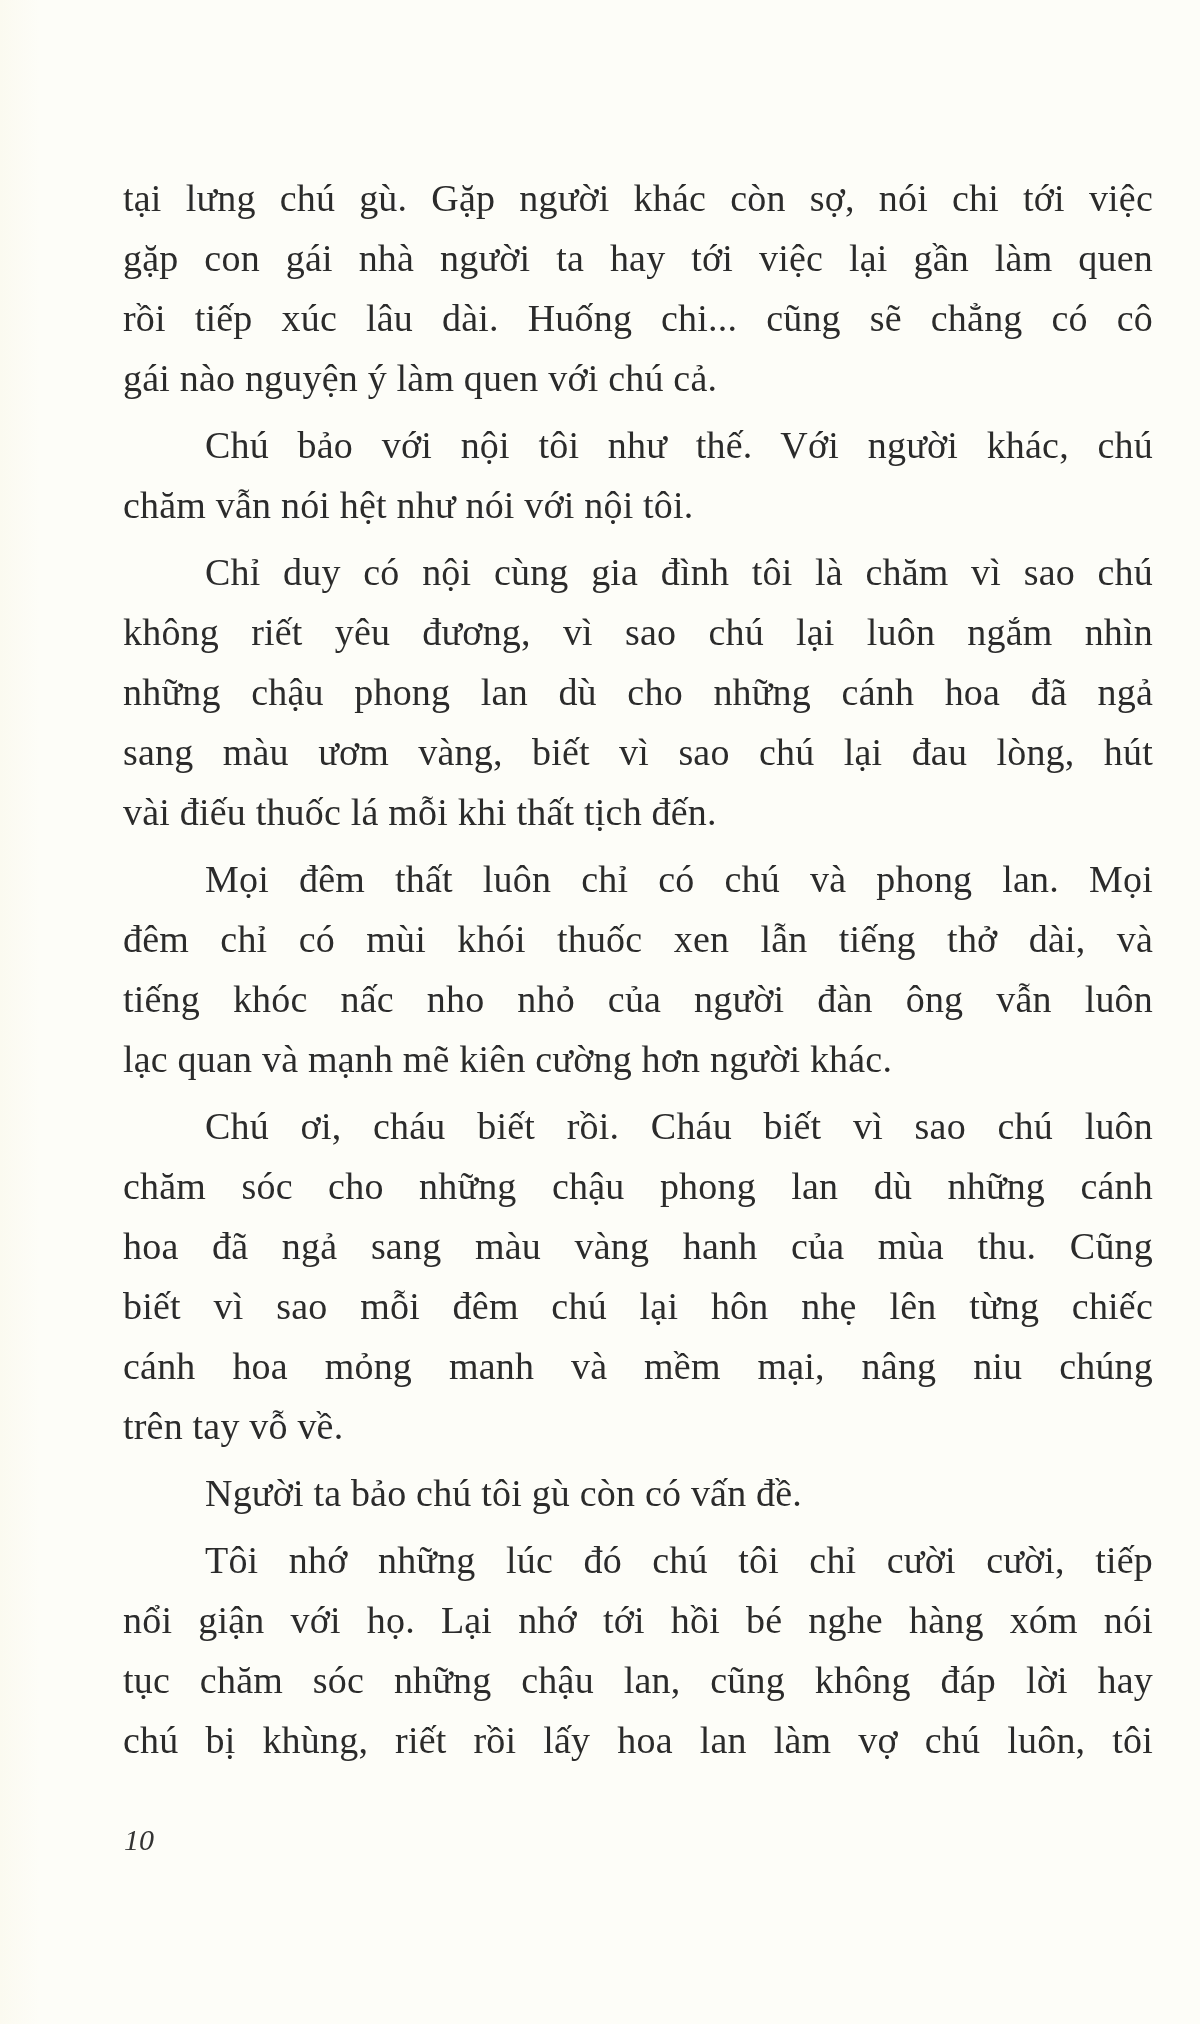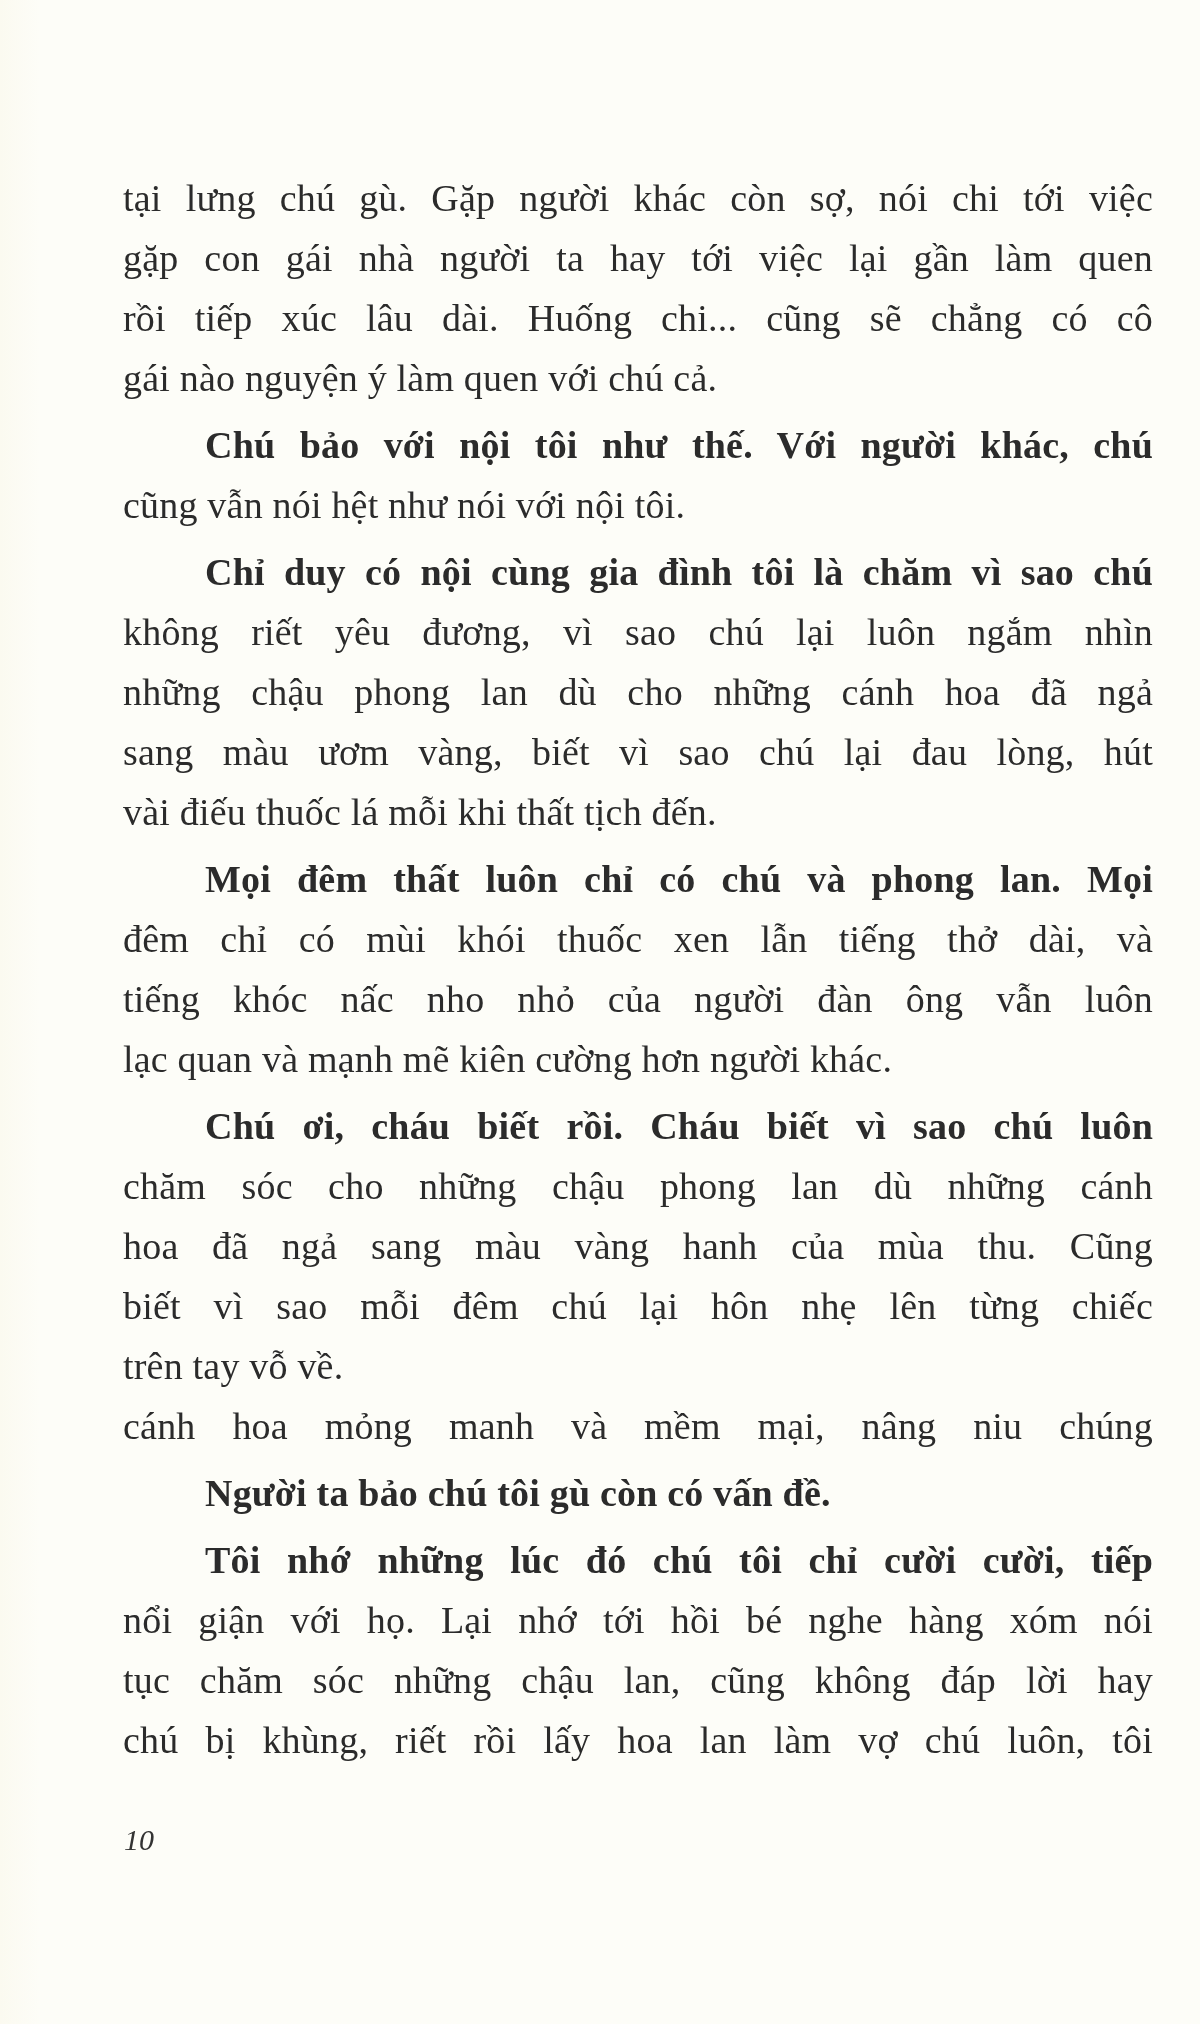"Chú bảo với nội tôi" .line.indent { font-weight: bold -> none }
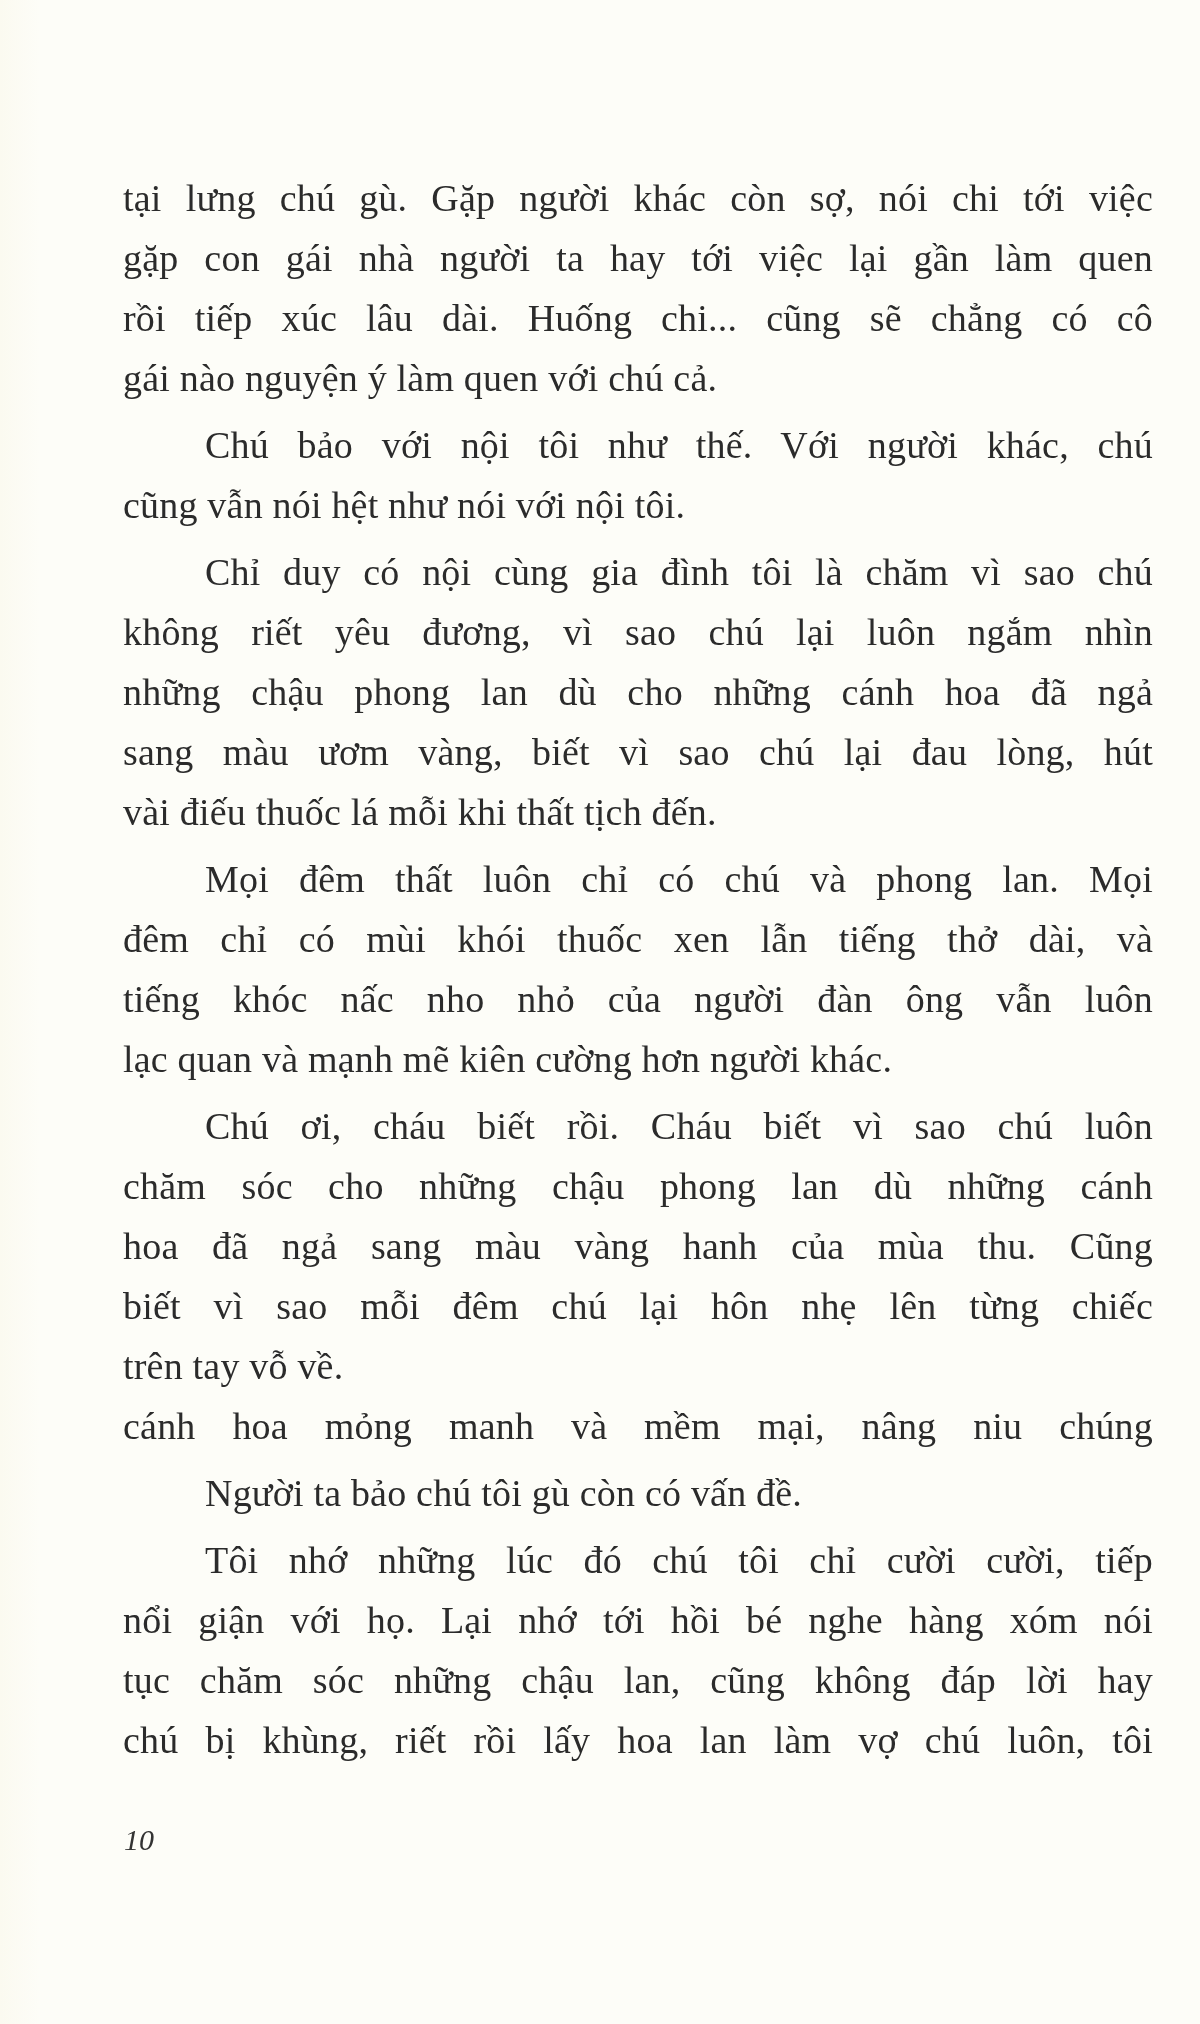"cũng vẫn nói hệt như" span.line { text: cũng -> chăm }
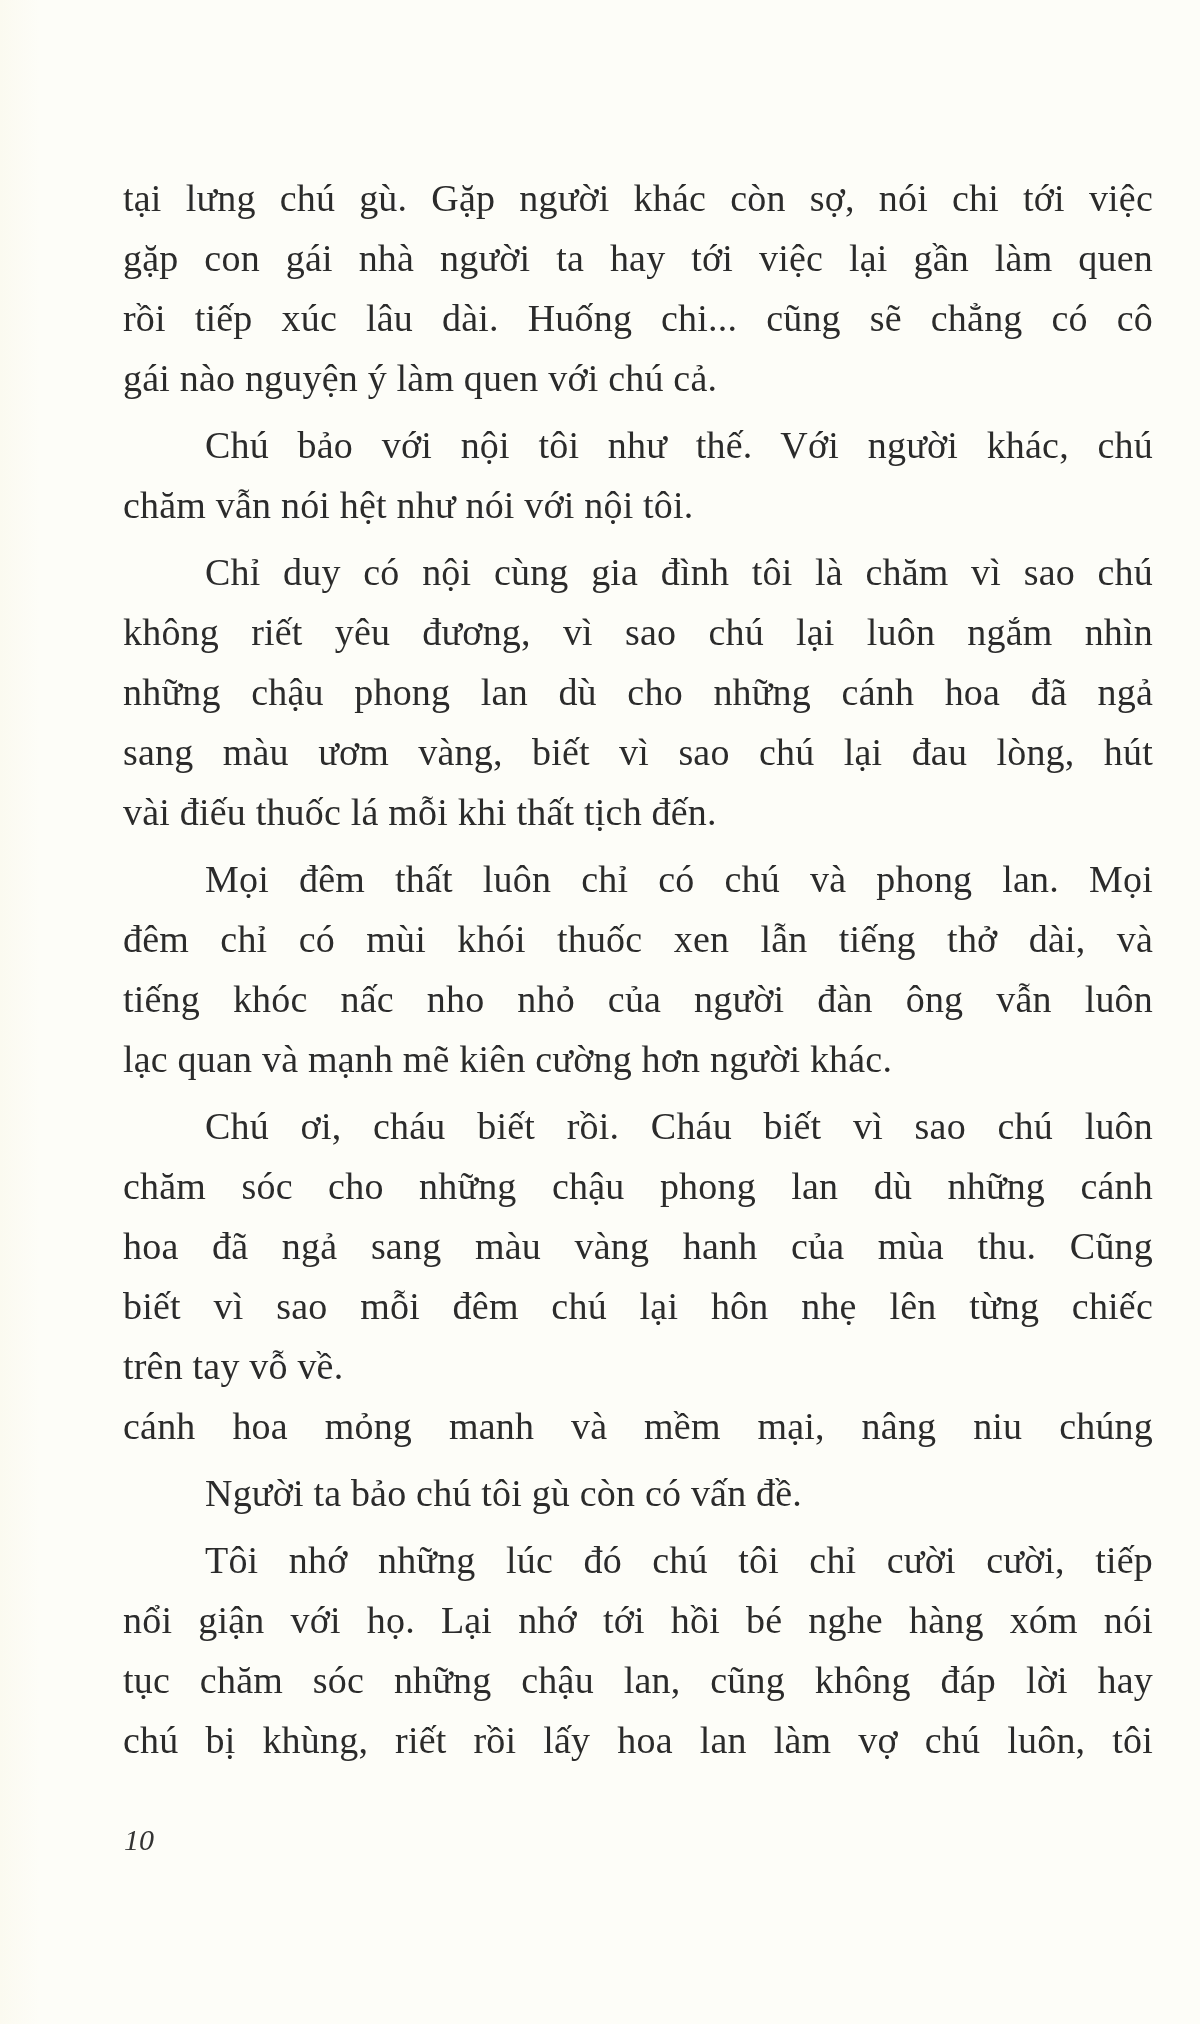"trên tay vỗ về." span.line { order: before "cánh hoa mỏng manh và" -> after "cánh hoa mỏng manh và" }
